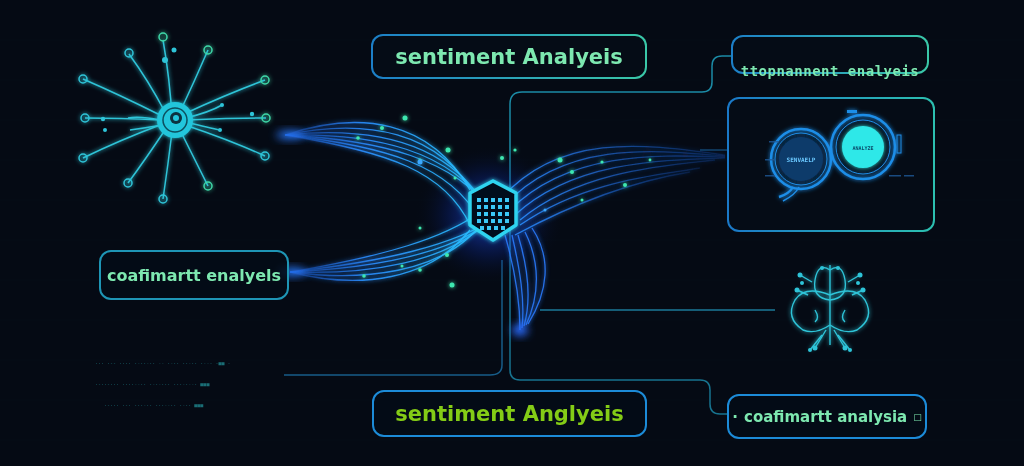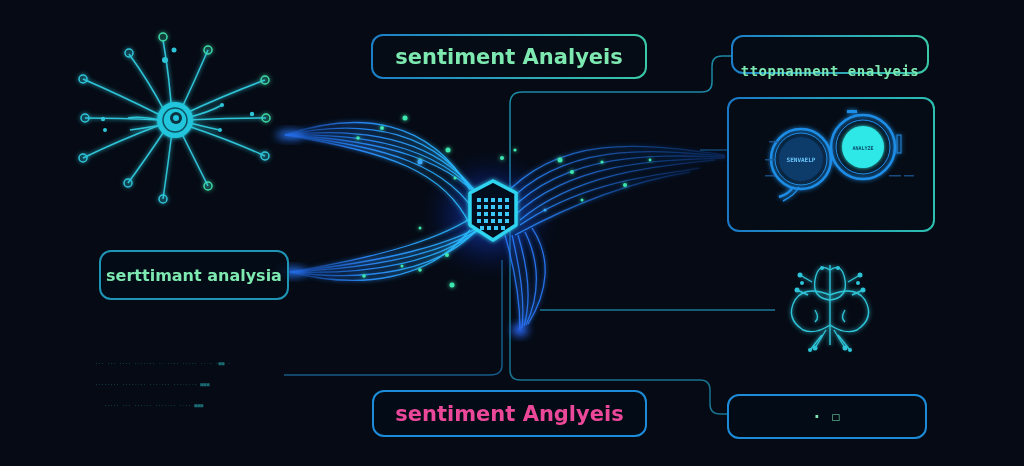"serttimant analysia" span.label-green { text: serttimant analysia -> coafimartt enalyels }
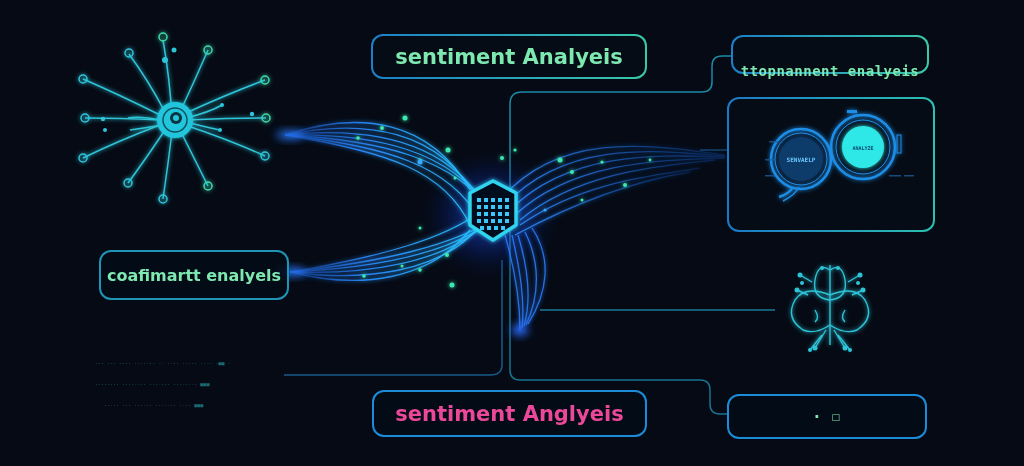"sentiment Anglyeis" .label-cyan { color: #ec4899 -> #84cc16 }
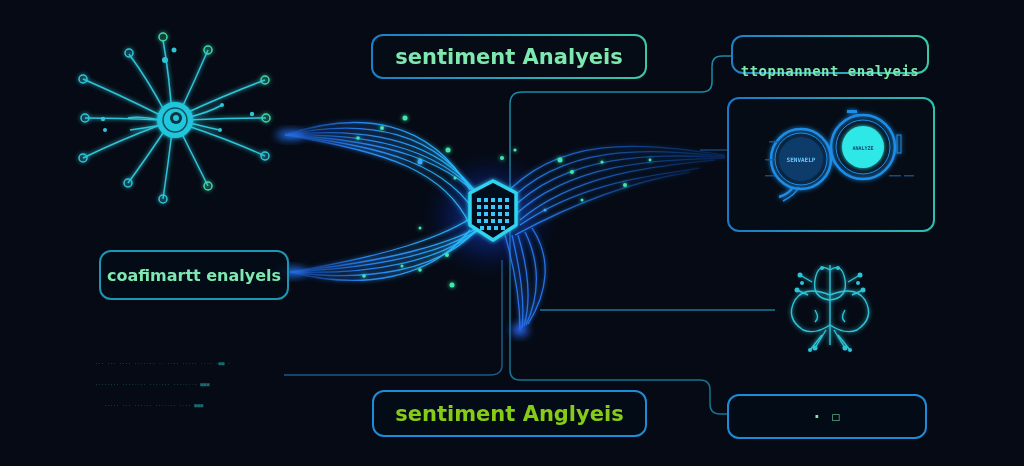"coafimartt analysia" span.label-green { html: none -> <span>coafimartt analysia</span> }
